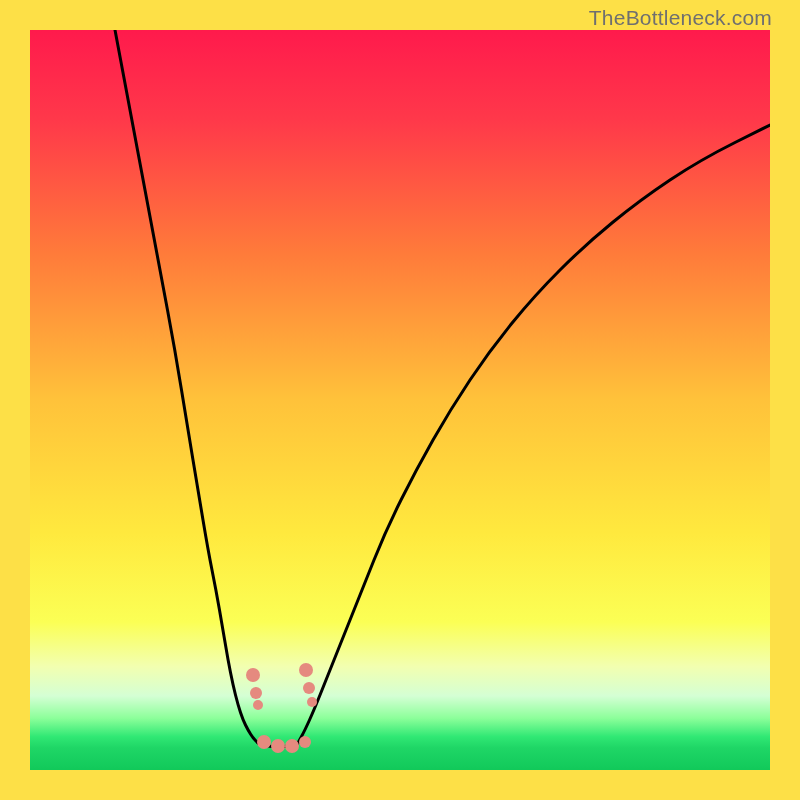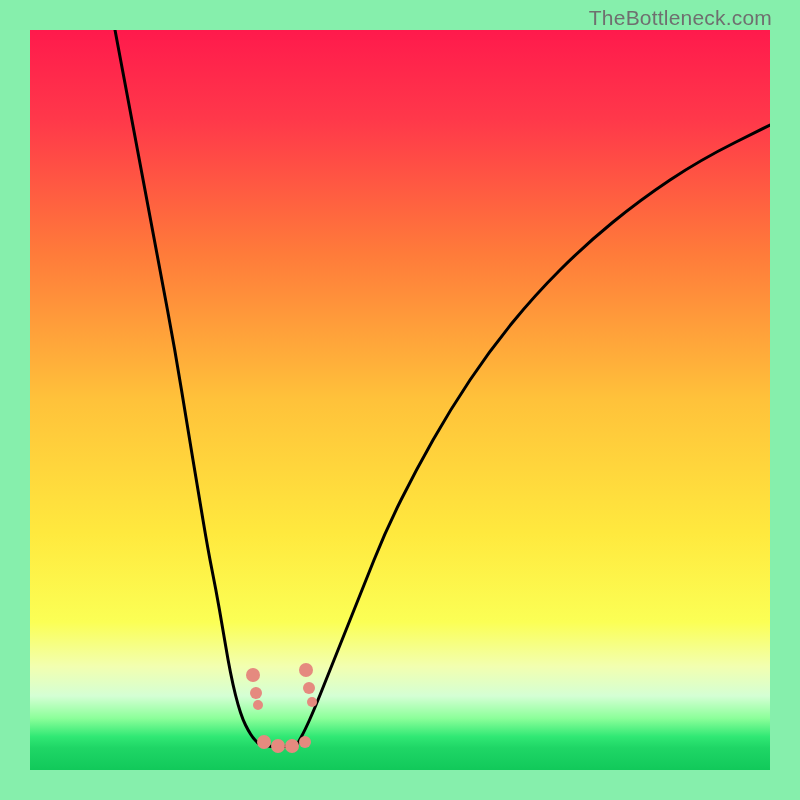"TheBottleneck.com" .frame { background: #86efac -> #fde047 }
